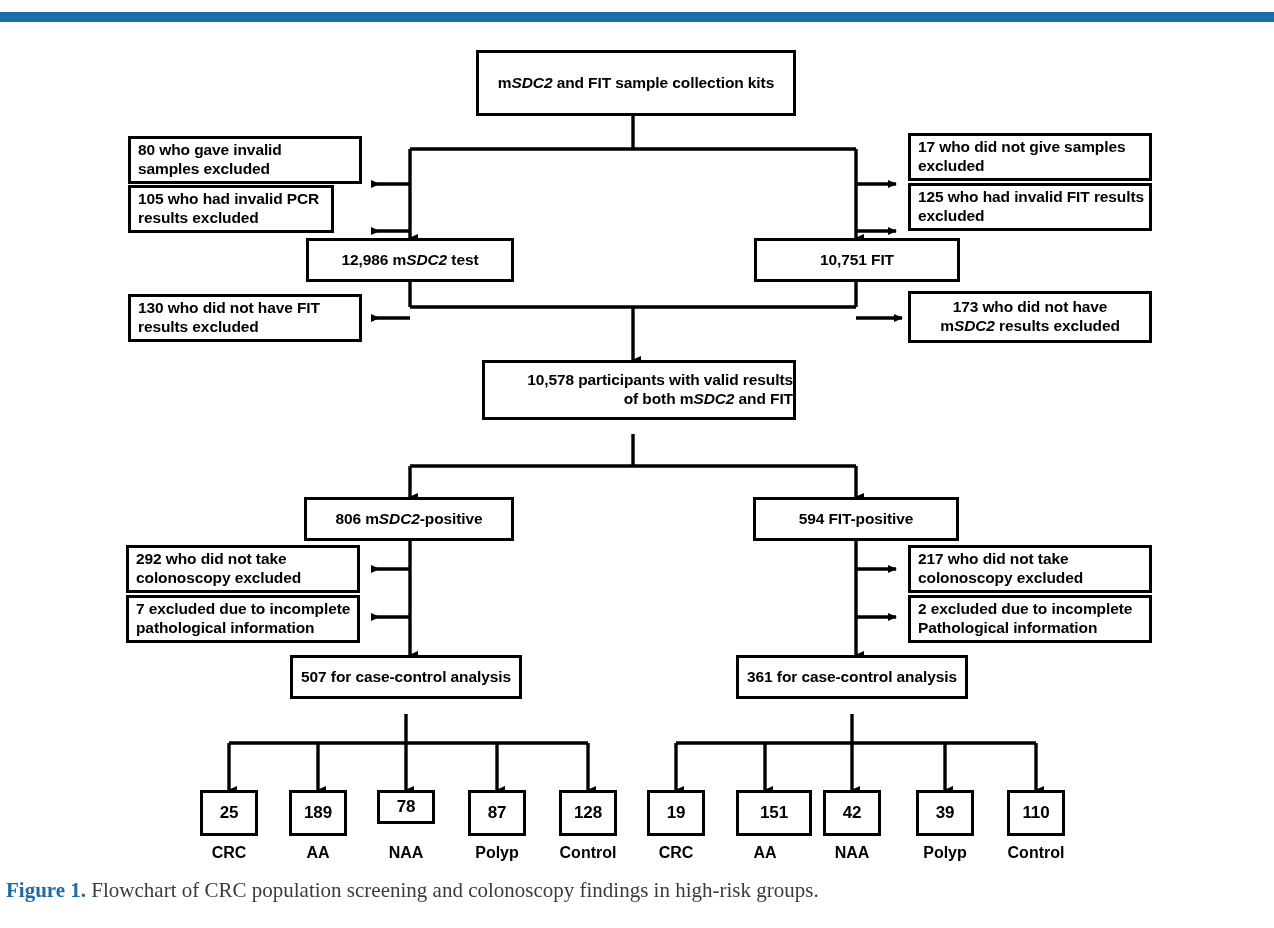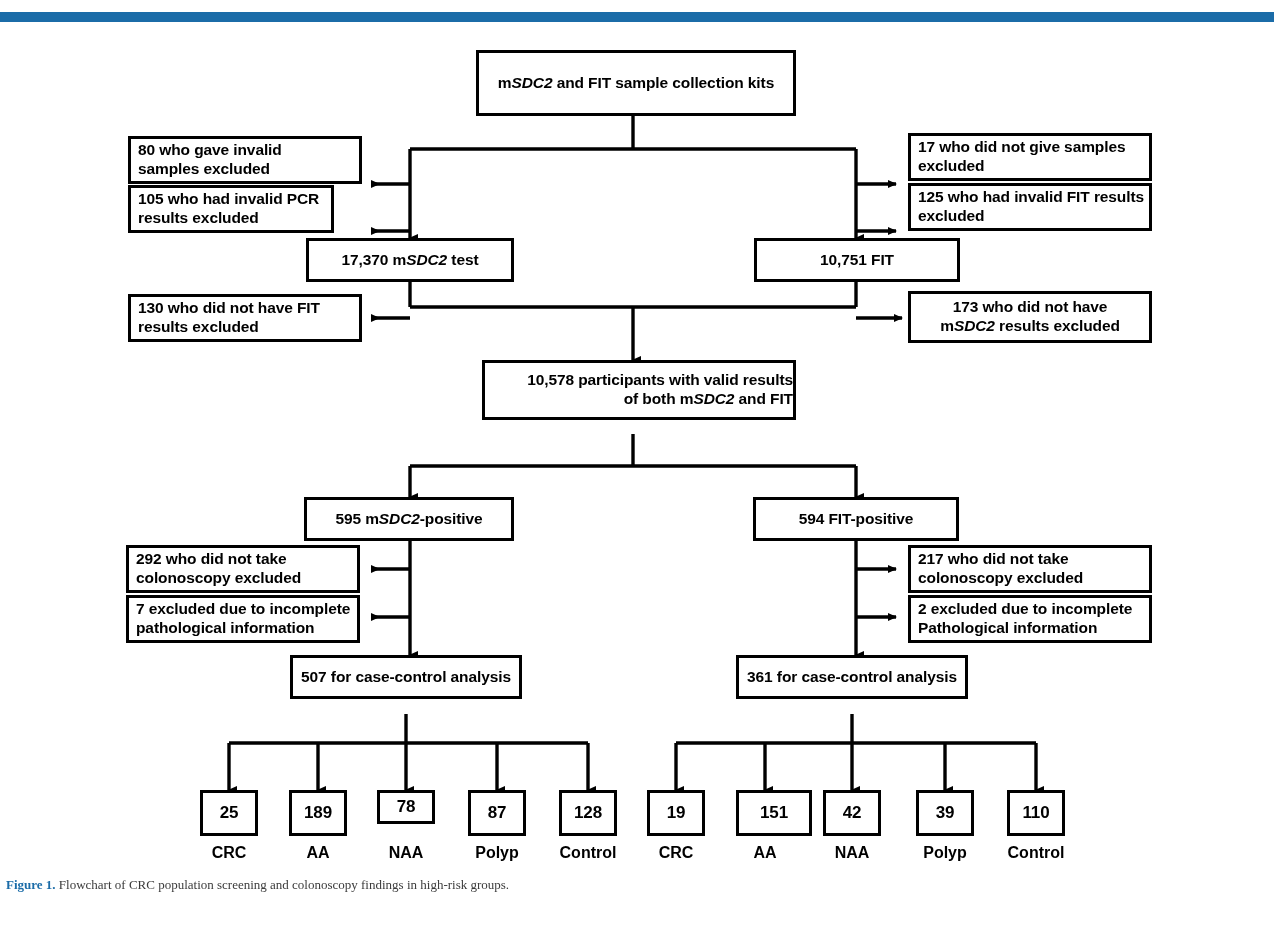"17,370 m" span { text: 17,370 -> 12,986 }
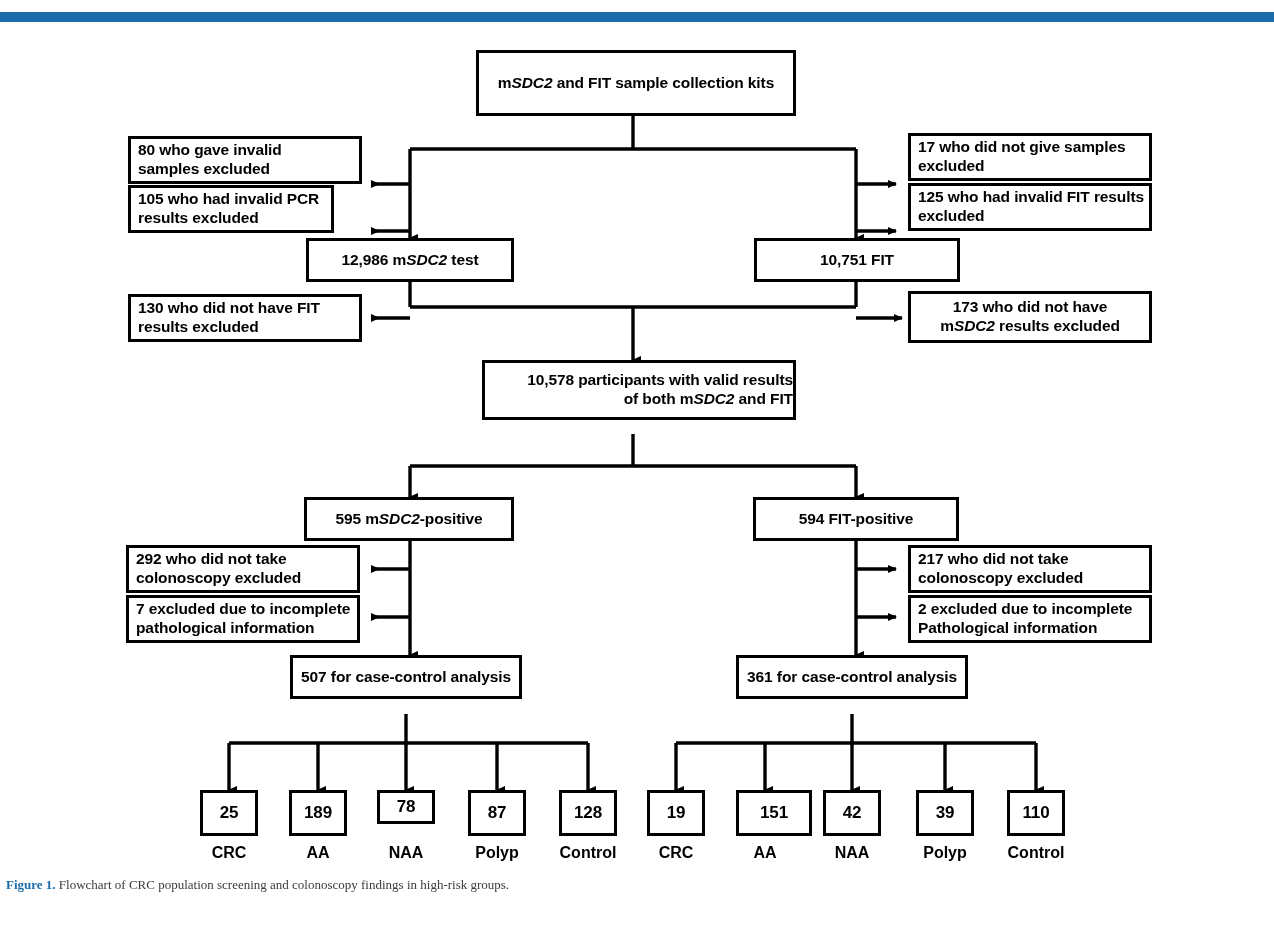"595 m" span { text: 595 -> 806 }
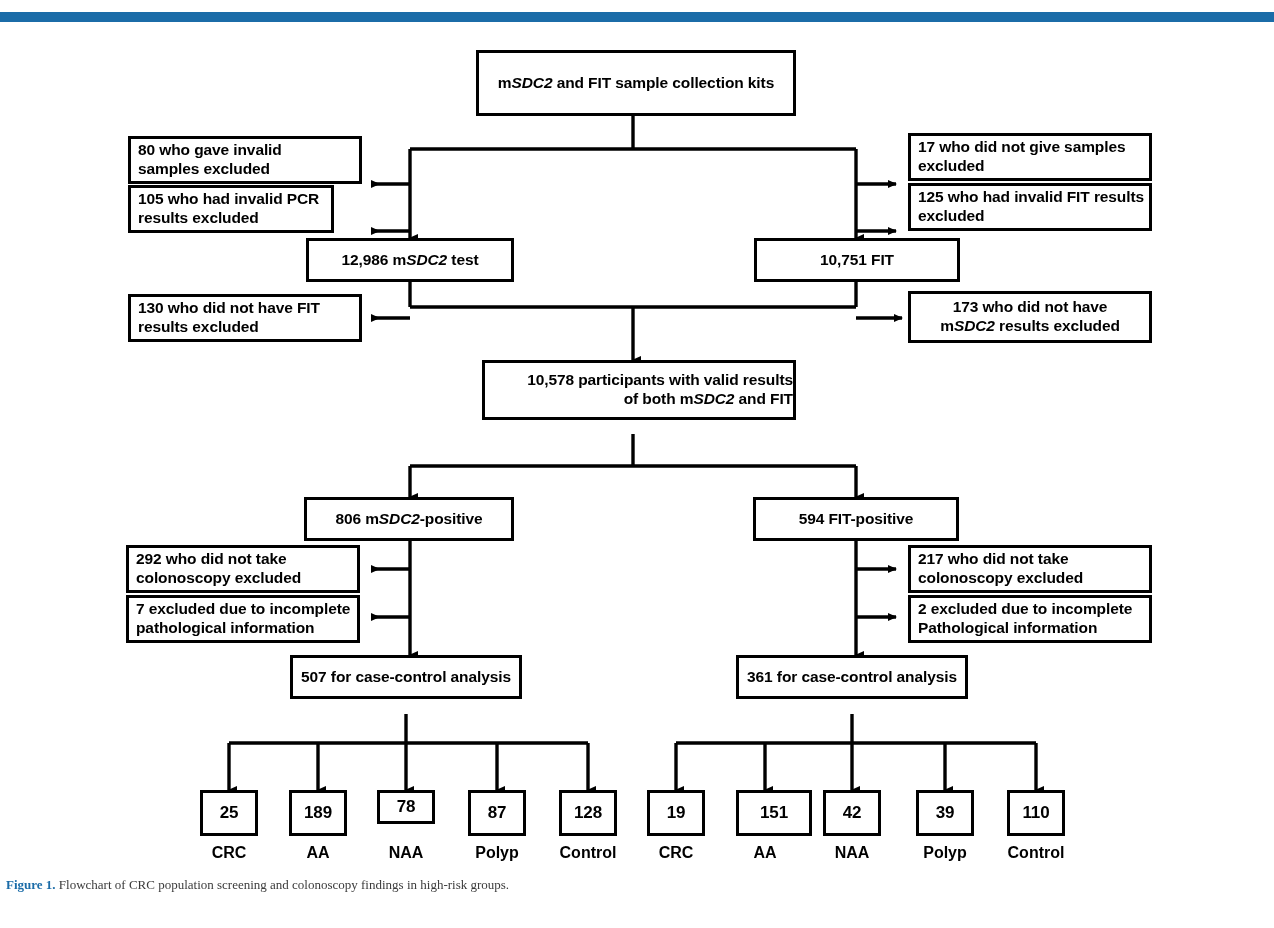"Figure 1. Flowchart of CRC" #caption { font-size: 13px -> 21px }
